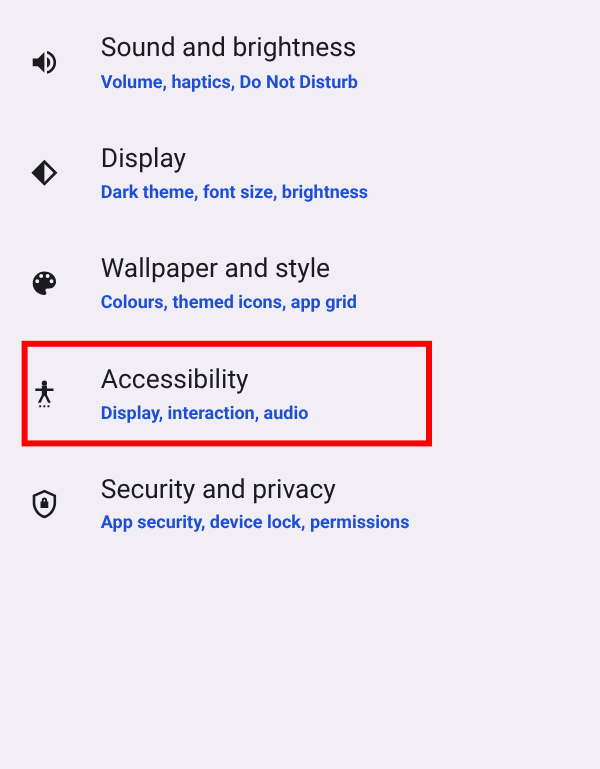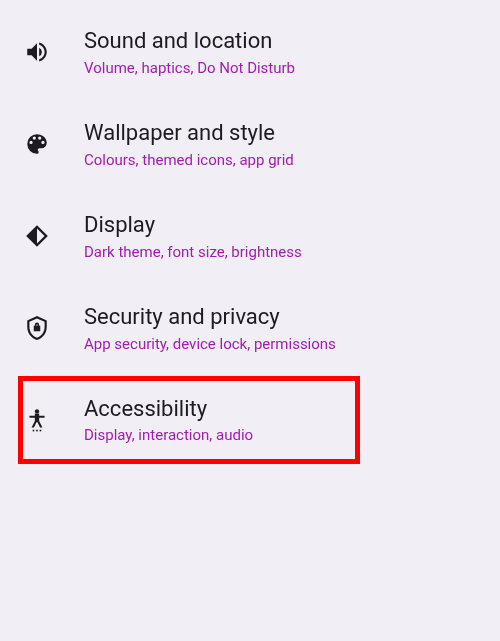"Sound and location" div.item-title { text: location -> brightness }
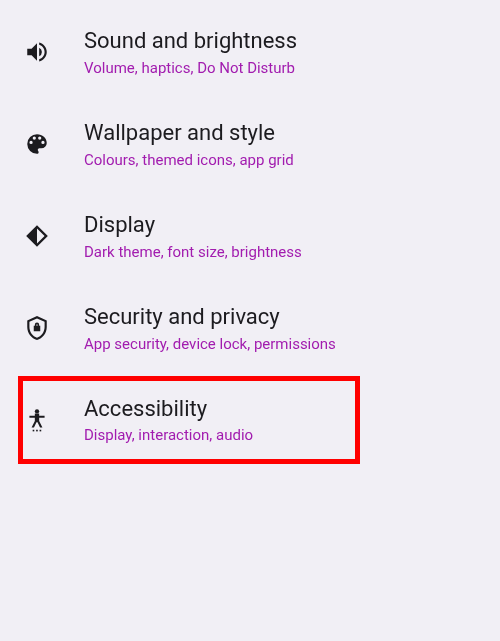"Volume, haptics, Do Not Disturb" .item-subtitle { color: #a21caf -> #1d4ed8; font-weight: none -> bold }
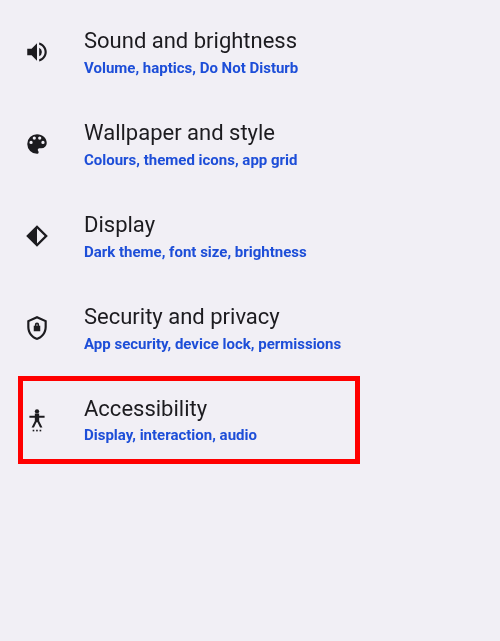"Wallpaper and style" div.settings-item { order: before "Display" -> after "Display" }
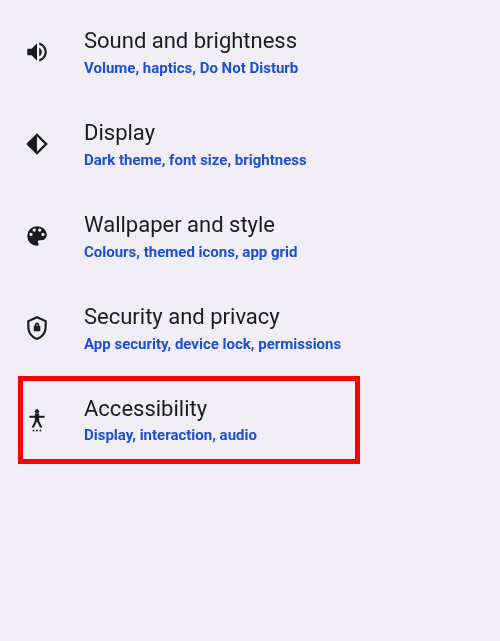"Security and privacy" div.settings-item { order: before "Accessibility" -> after "Accessibility" }
